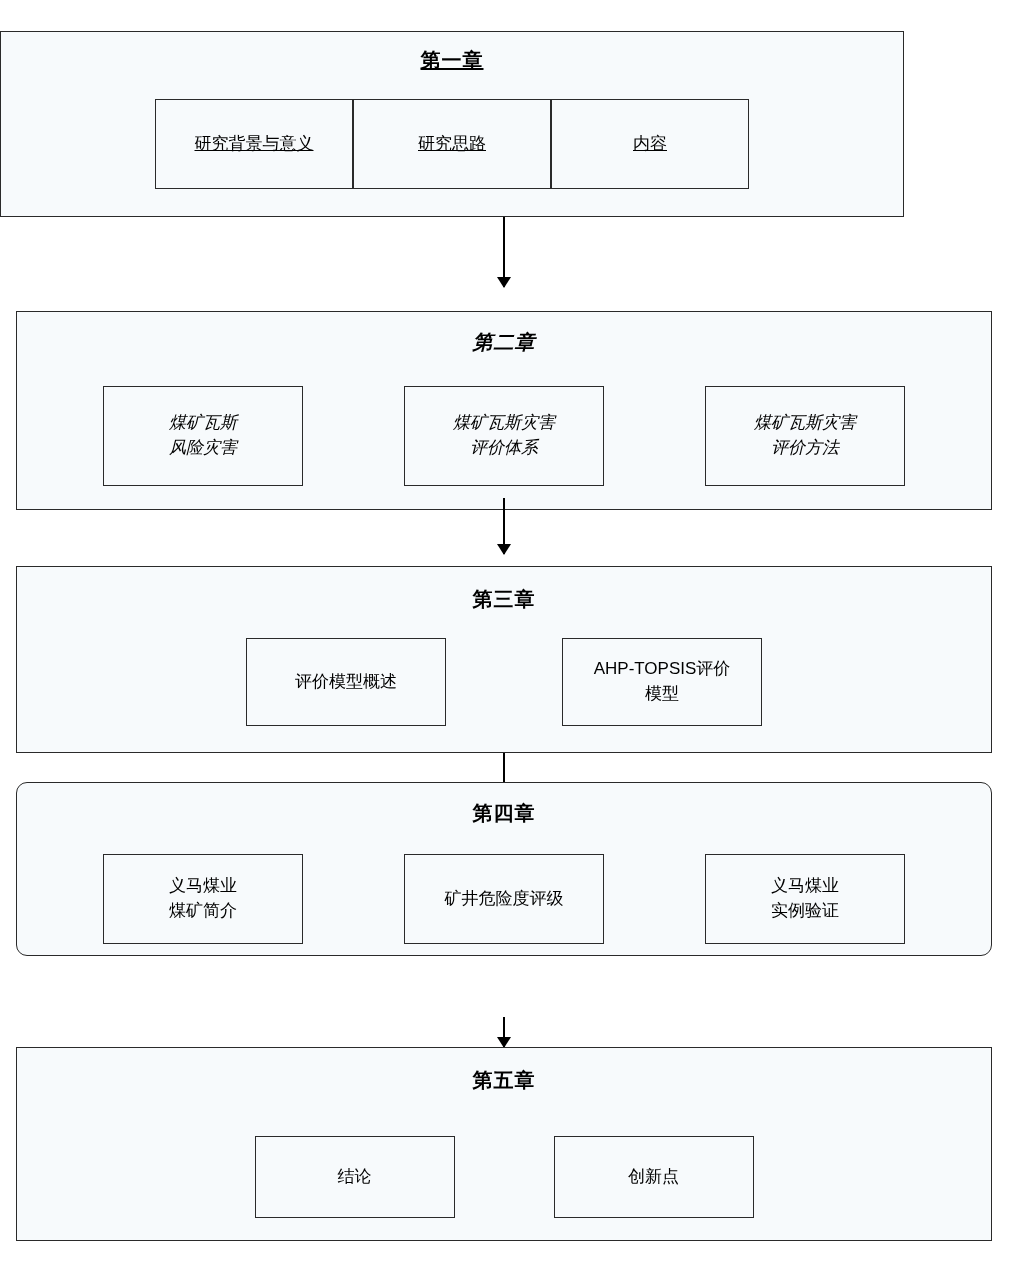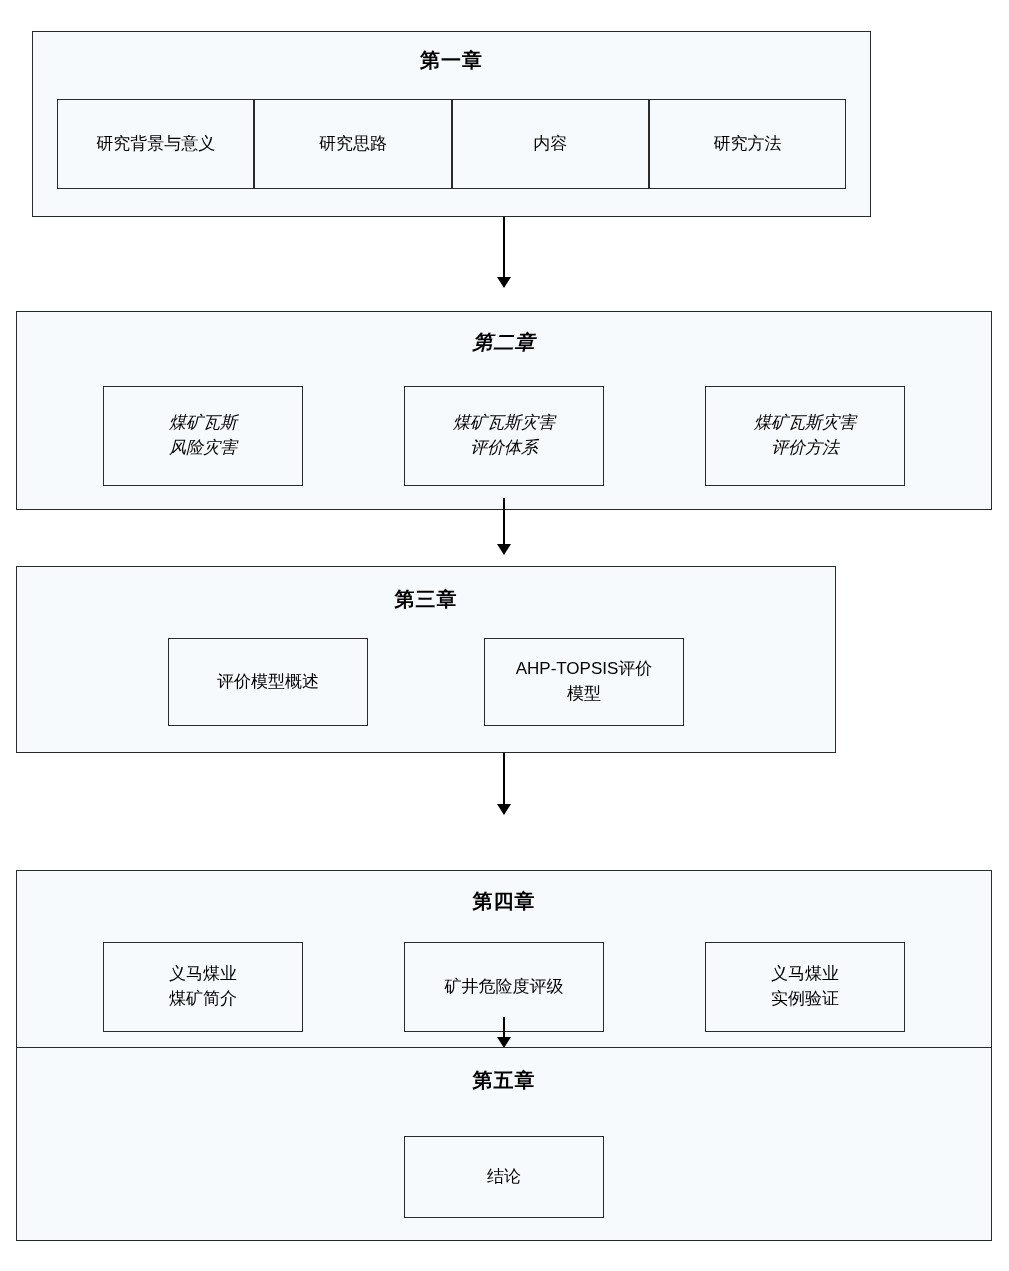"第一章" #chapter-1 { left: 32px -> 0; text-decoration: none -> underline; width: 839px -> 904px }
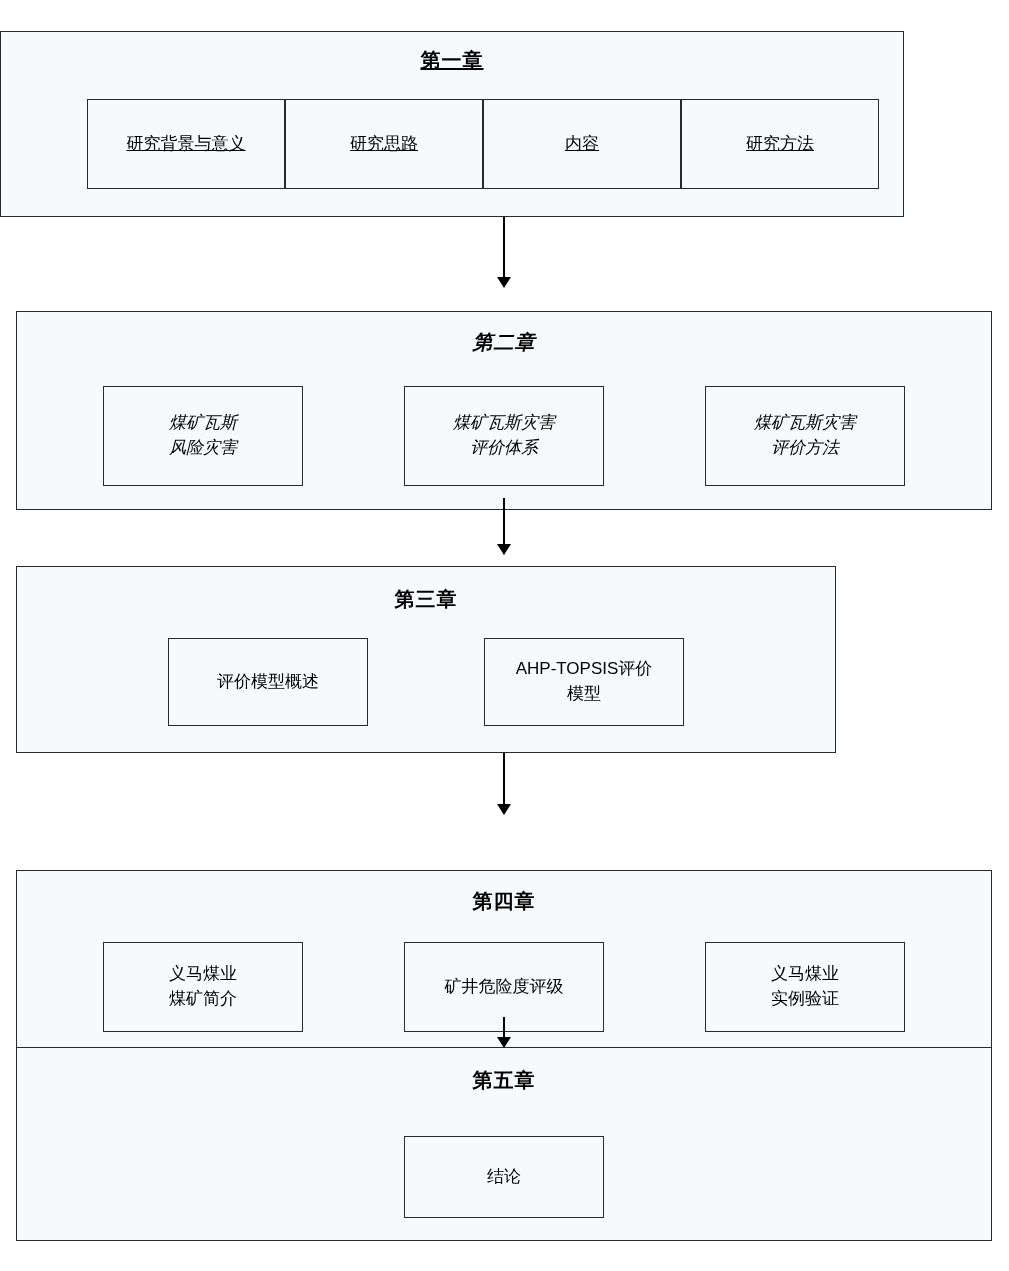"研究背景与意义" #chapter-1 .node-row { justify-content: flex-end -> center }
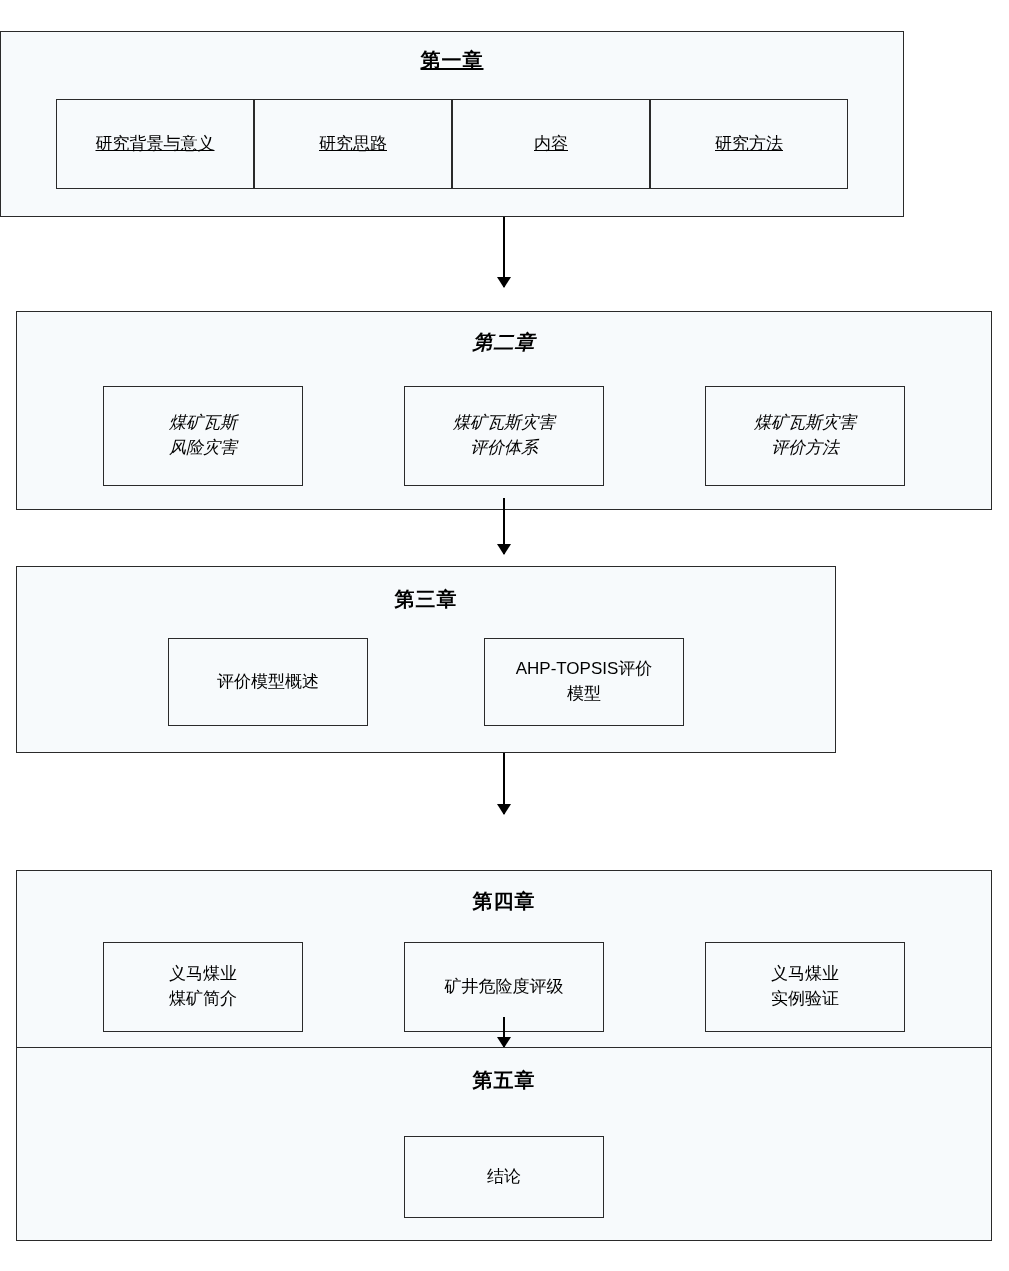"研究方法" div.node { html: <div>研究方法</div> -> none }
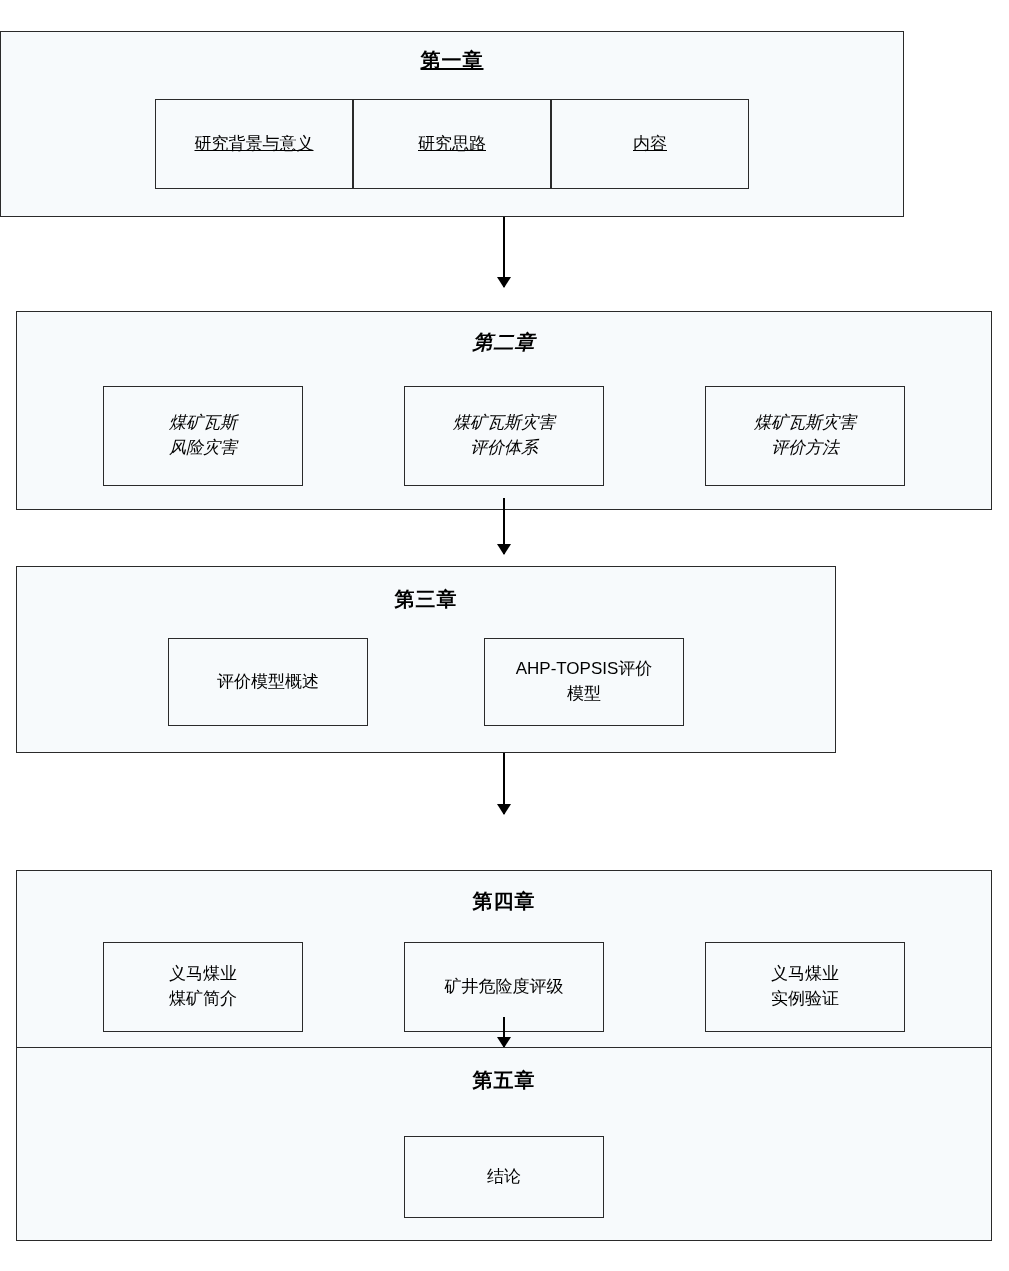"第三章" #chapter-3 { width: 820px -> 976px }
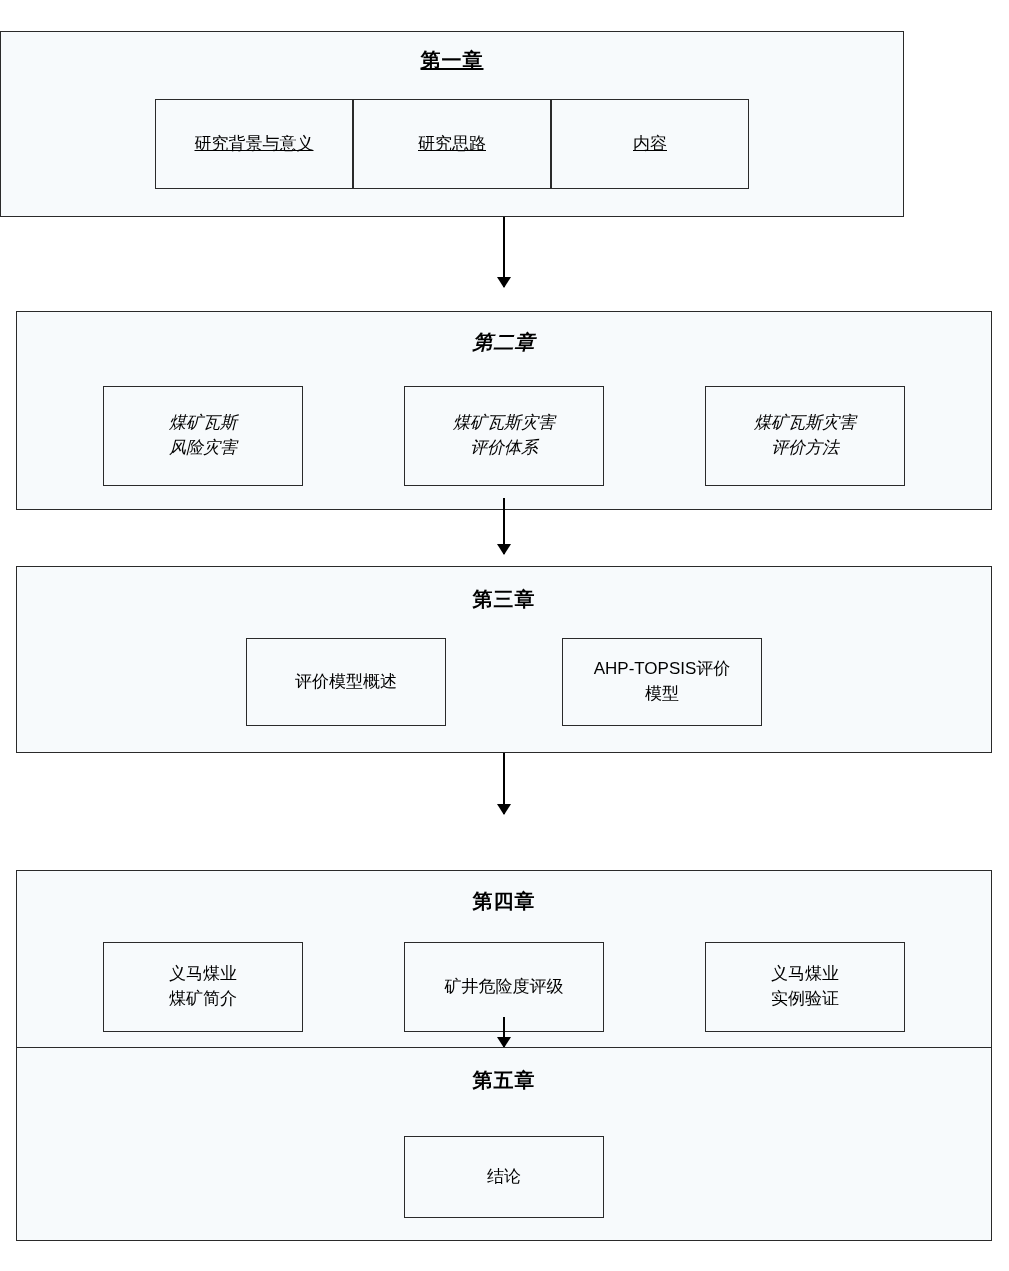"第四章" #chapter-4 { border-radius: none -> 11px; height: 229px -> 174px; top: 870px -> 782px }
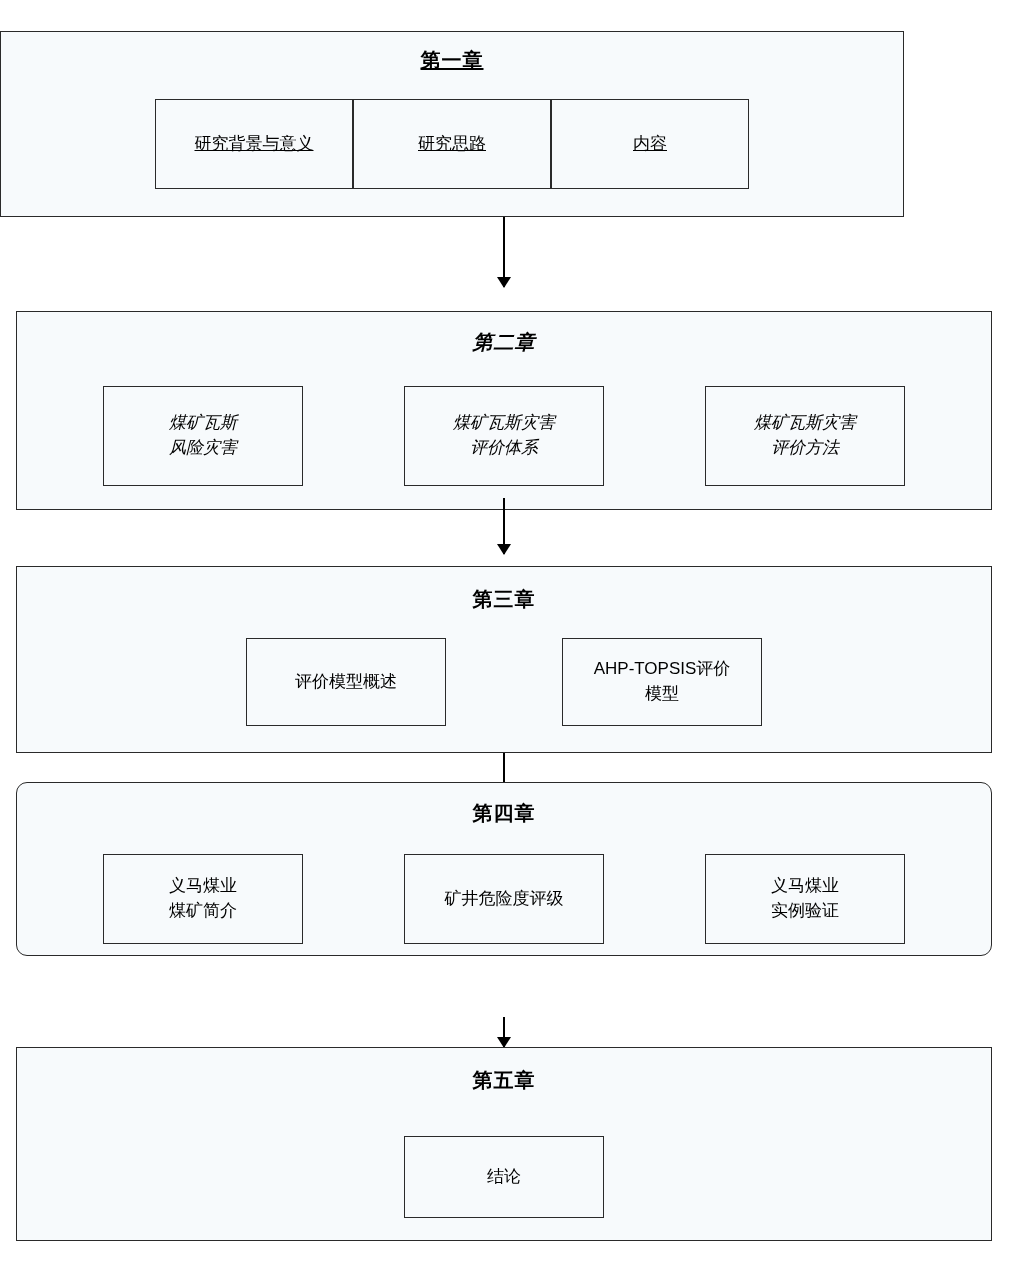"创新点" div.node { html: none -> <div>创新点</div> }
